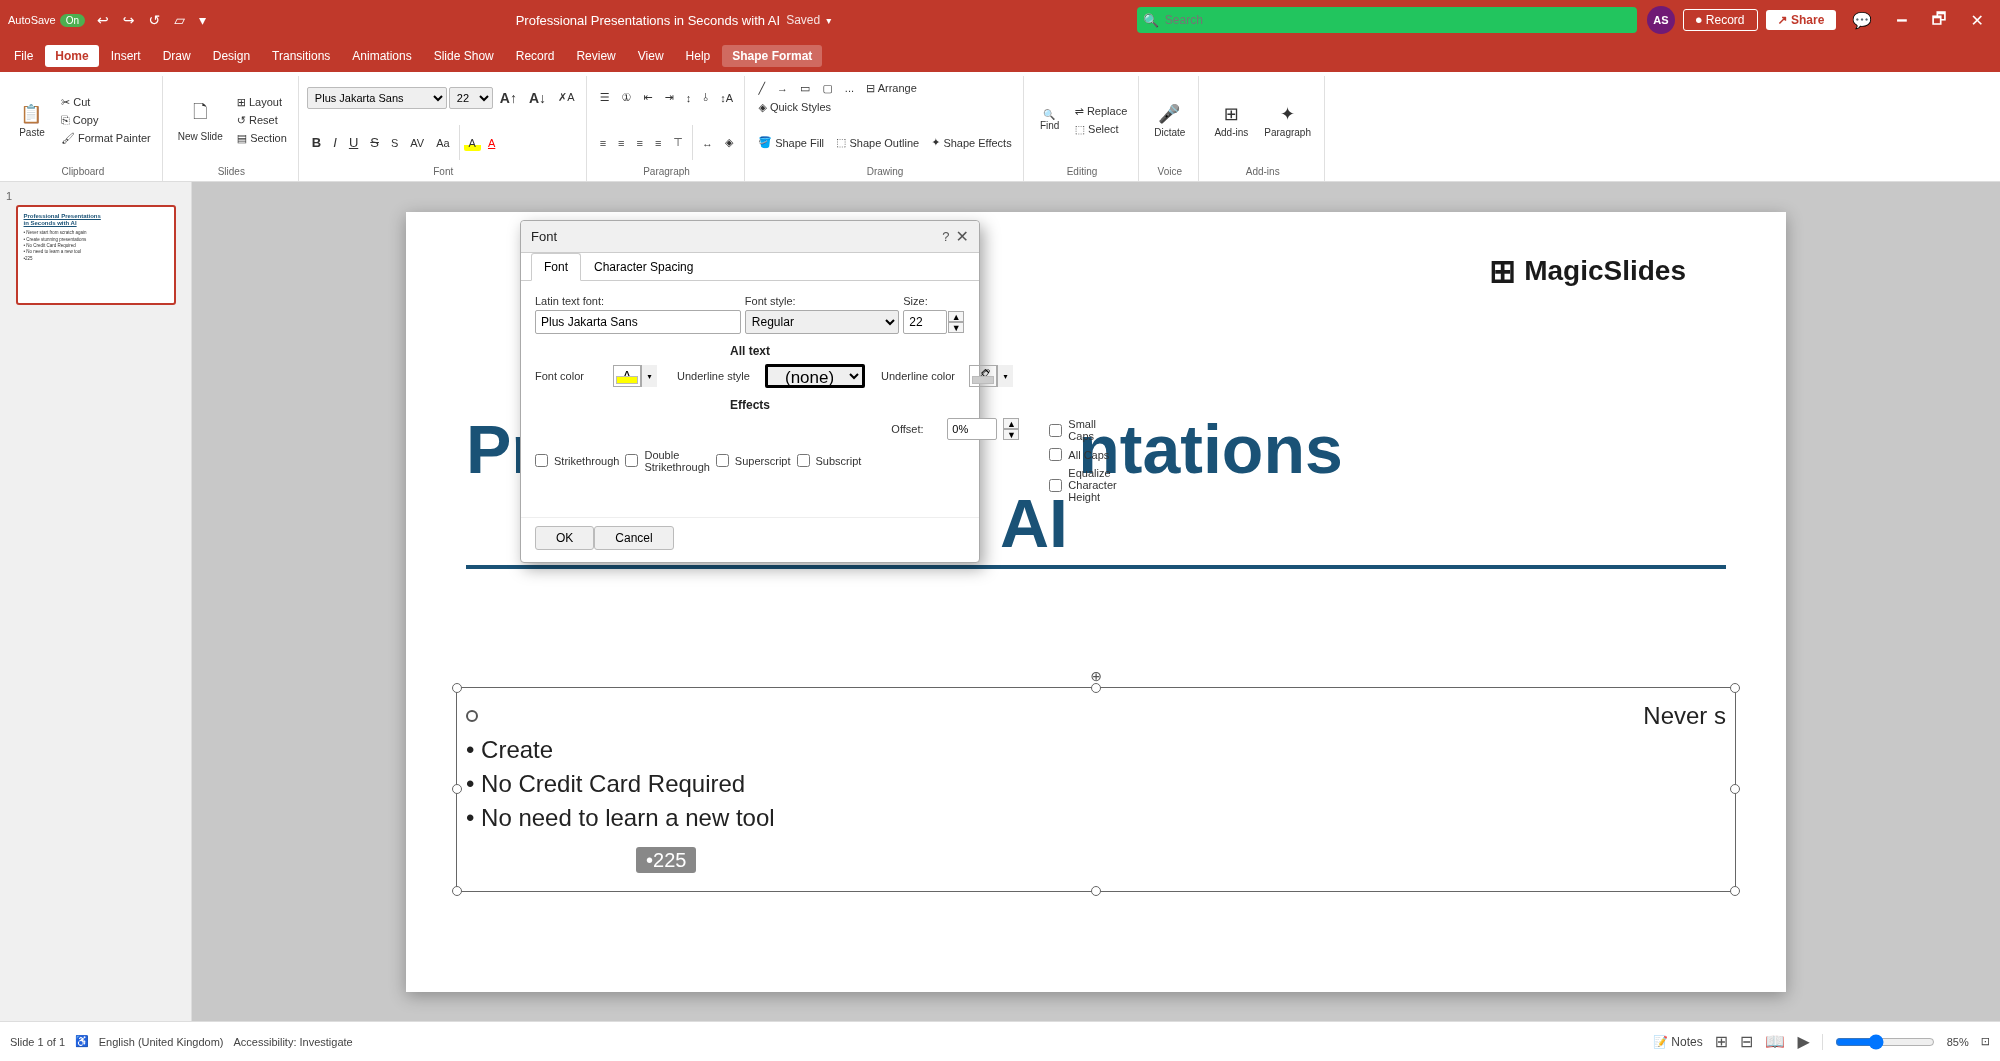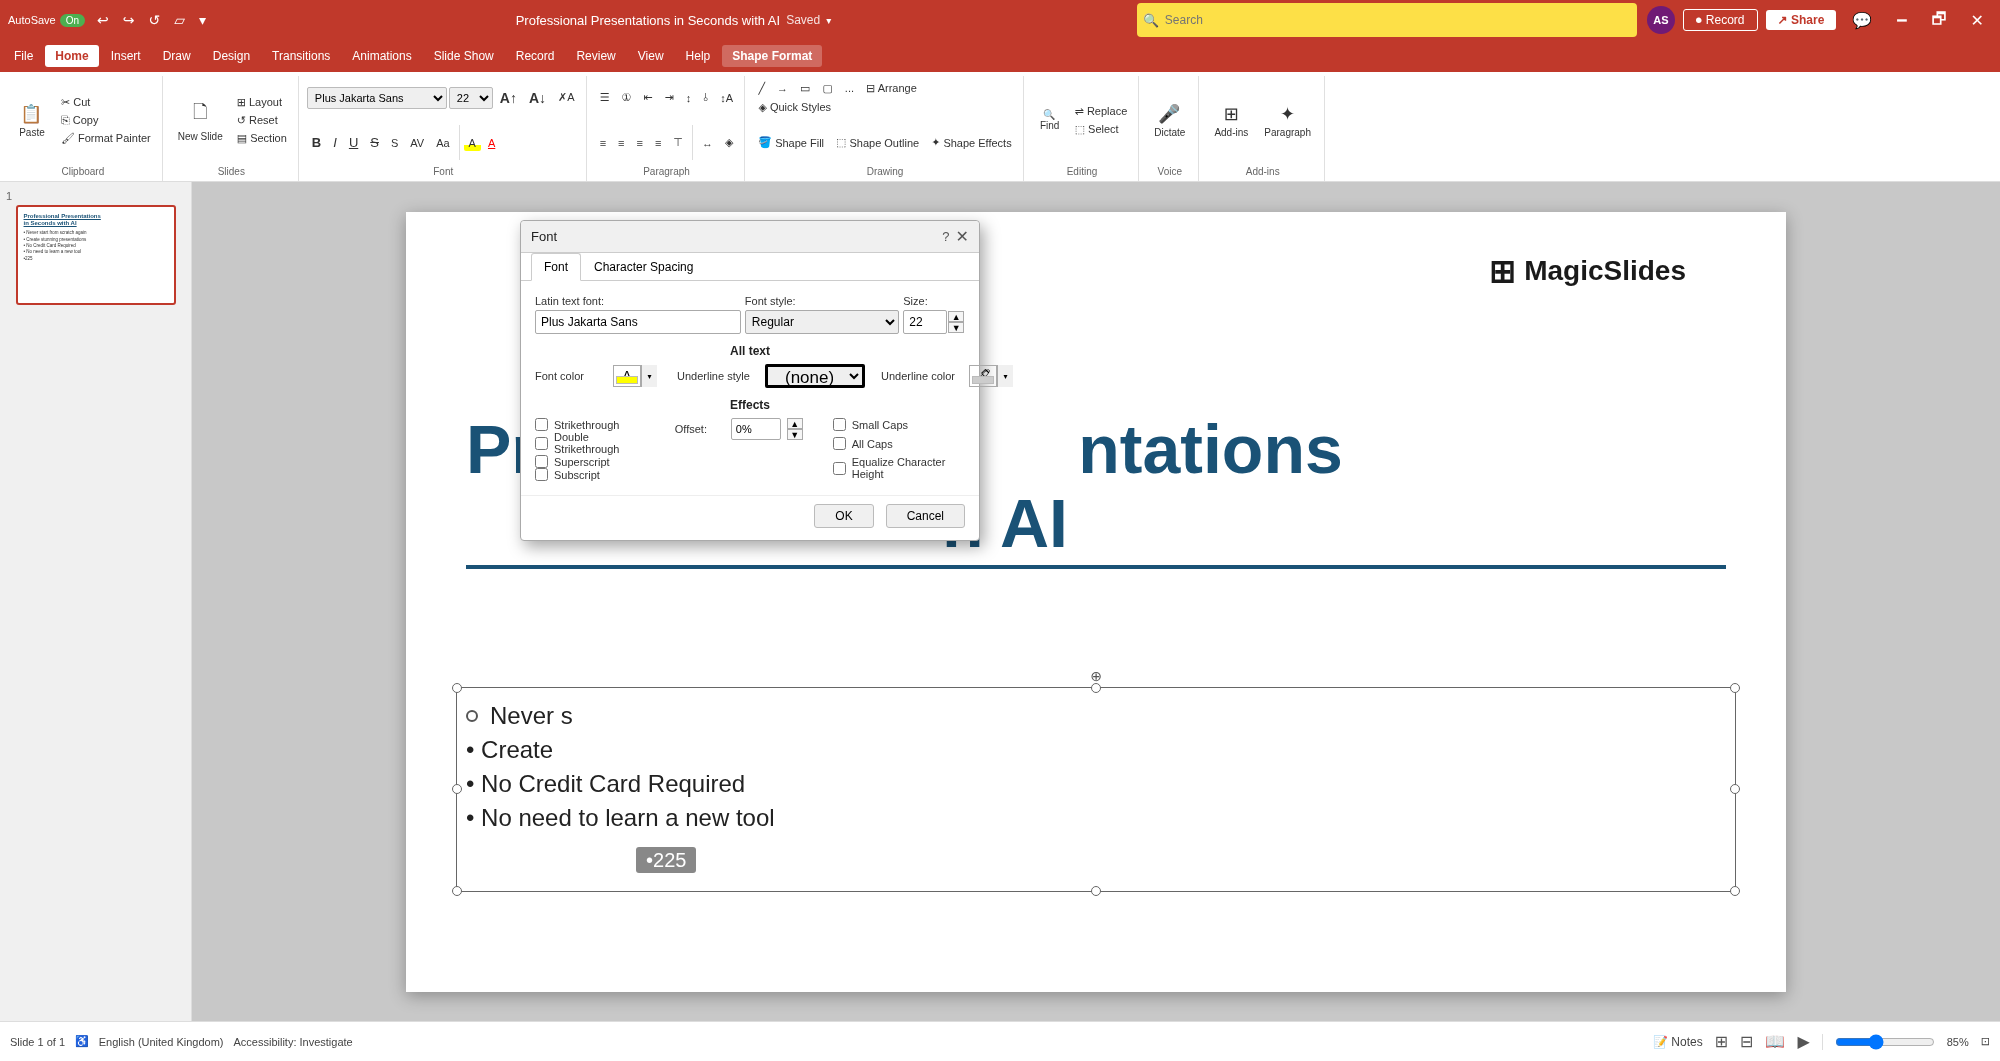"Search" .search-bar { background: #fde047 -> #22c55e; height: 34px -> 26px }
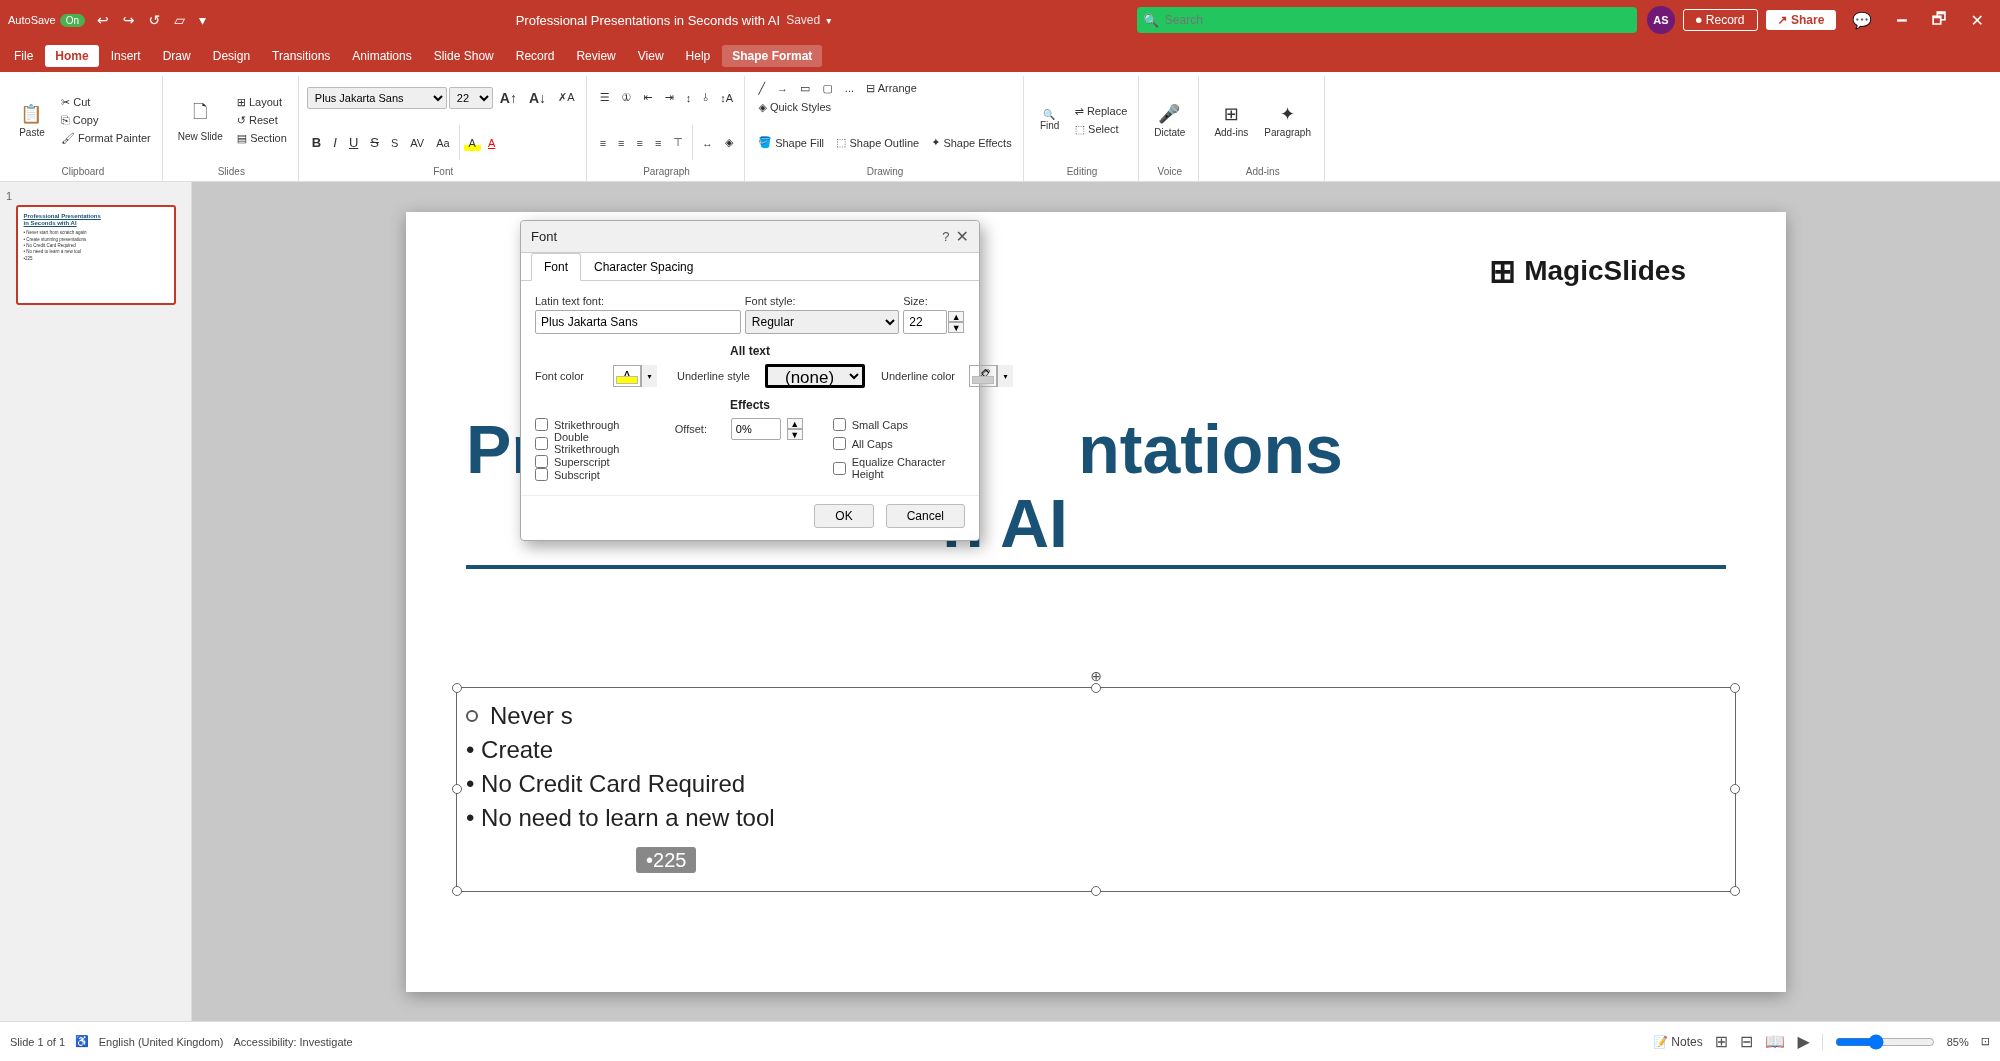"Strikethrough" div { flex-direction: column -> row; gap: none -> 6px }
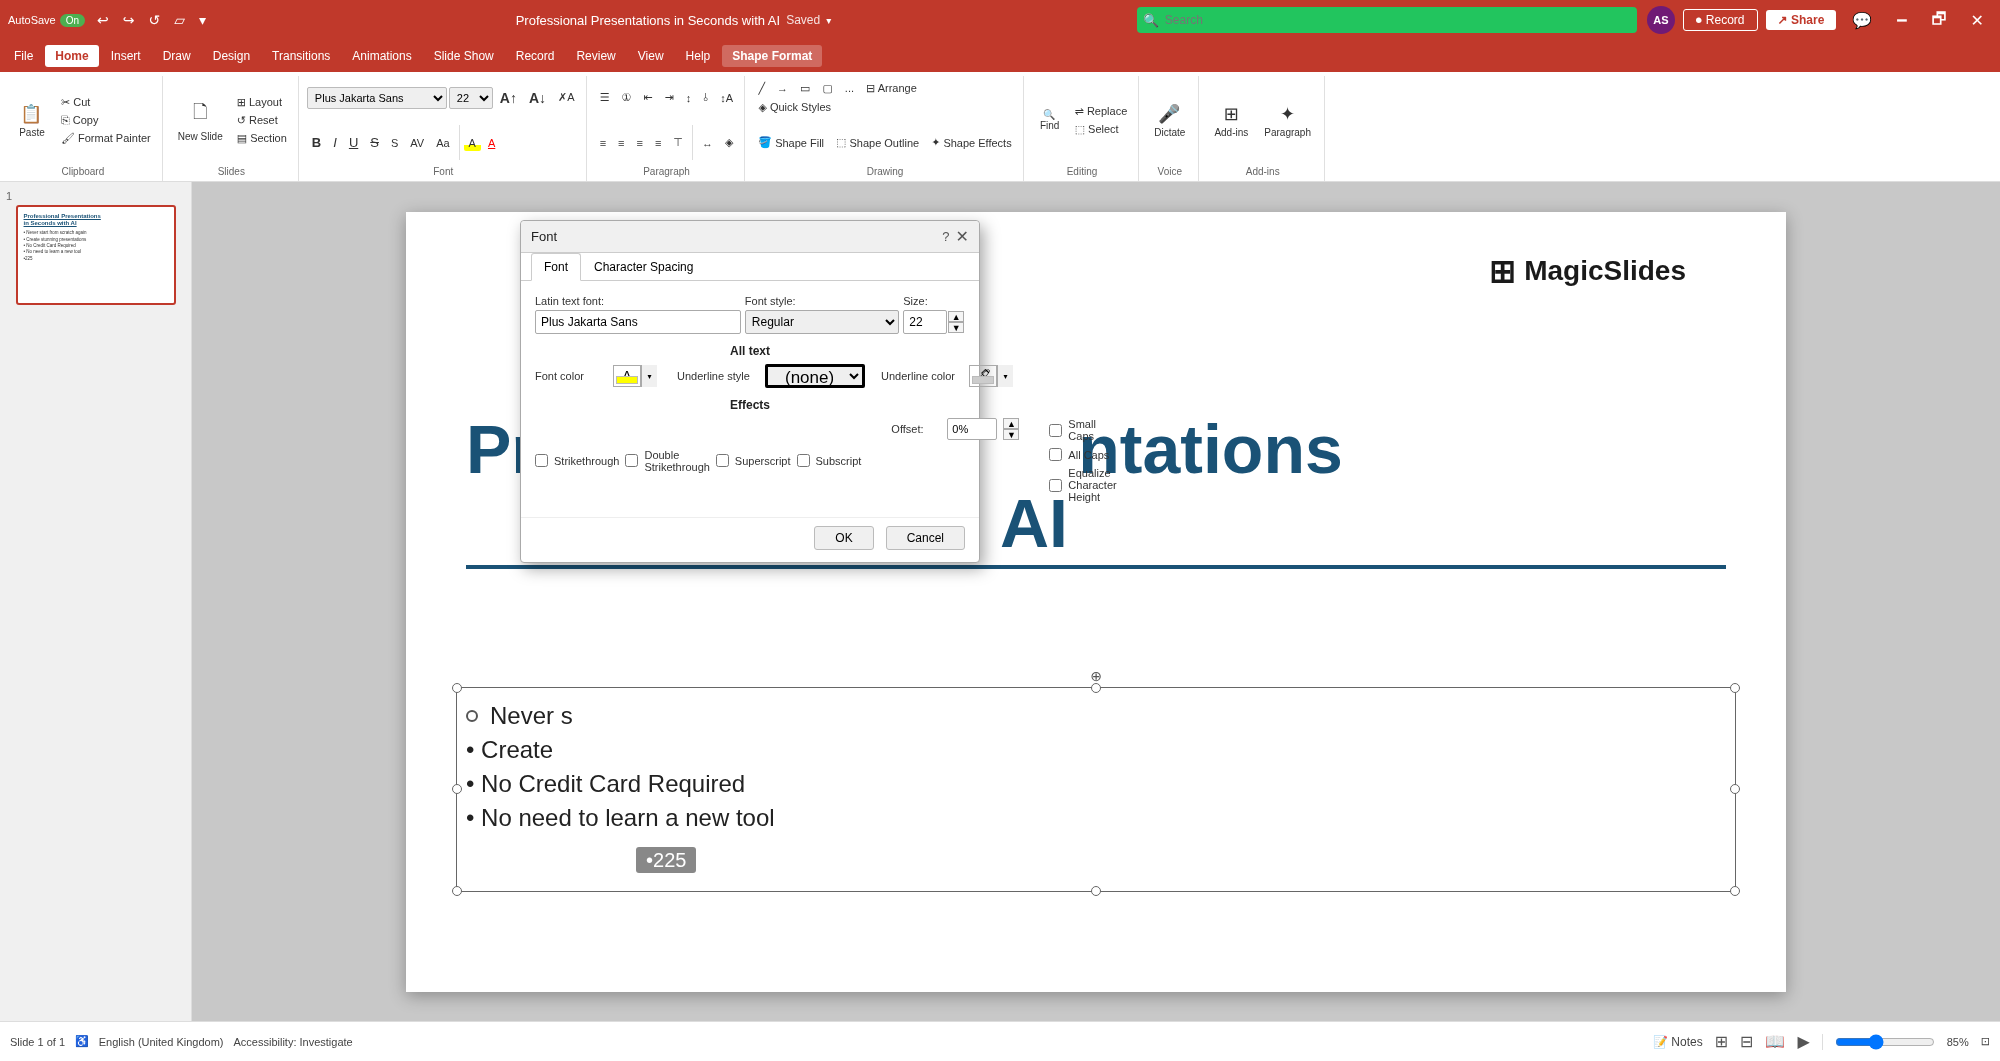"OK" .dialog-footer { gap: 12px -> 0; justify-content: flex-end -> none }
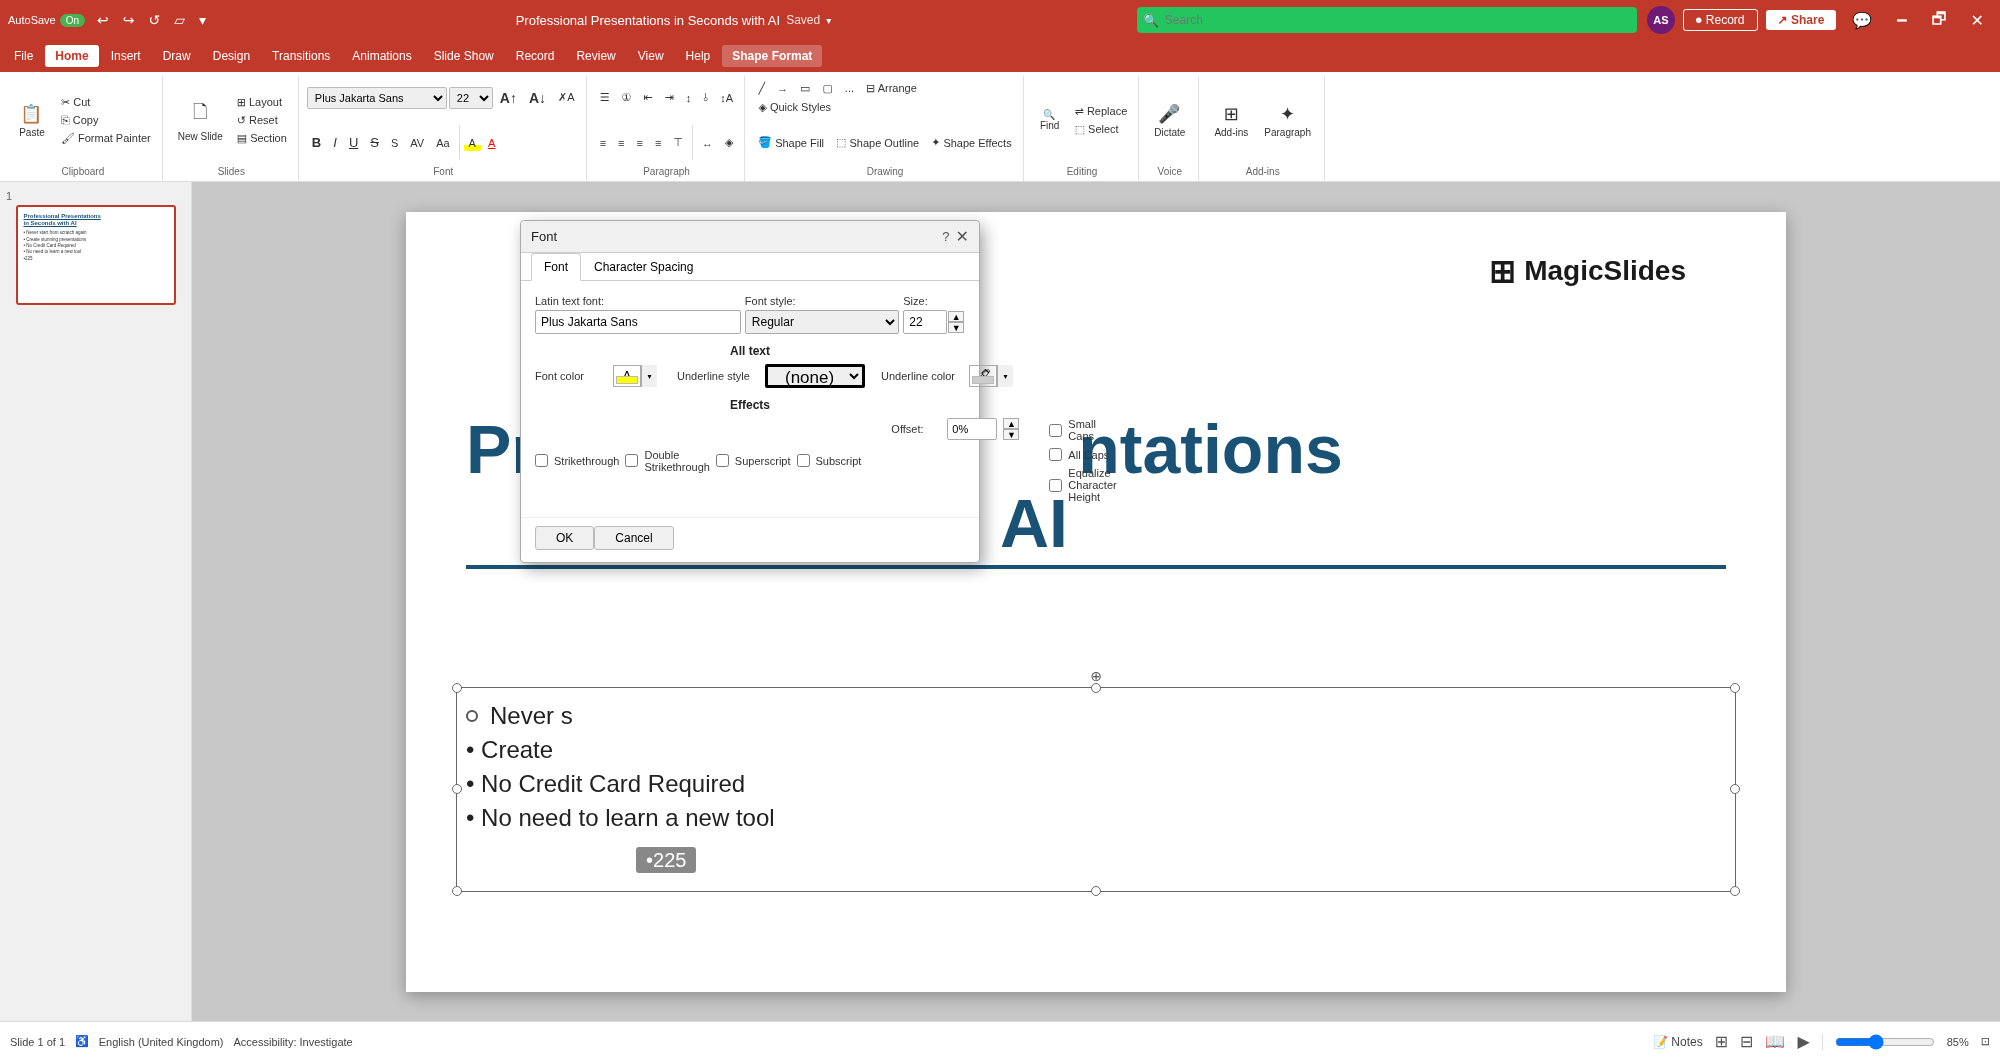"Never s" div { justify-content: none -> space-between }
